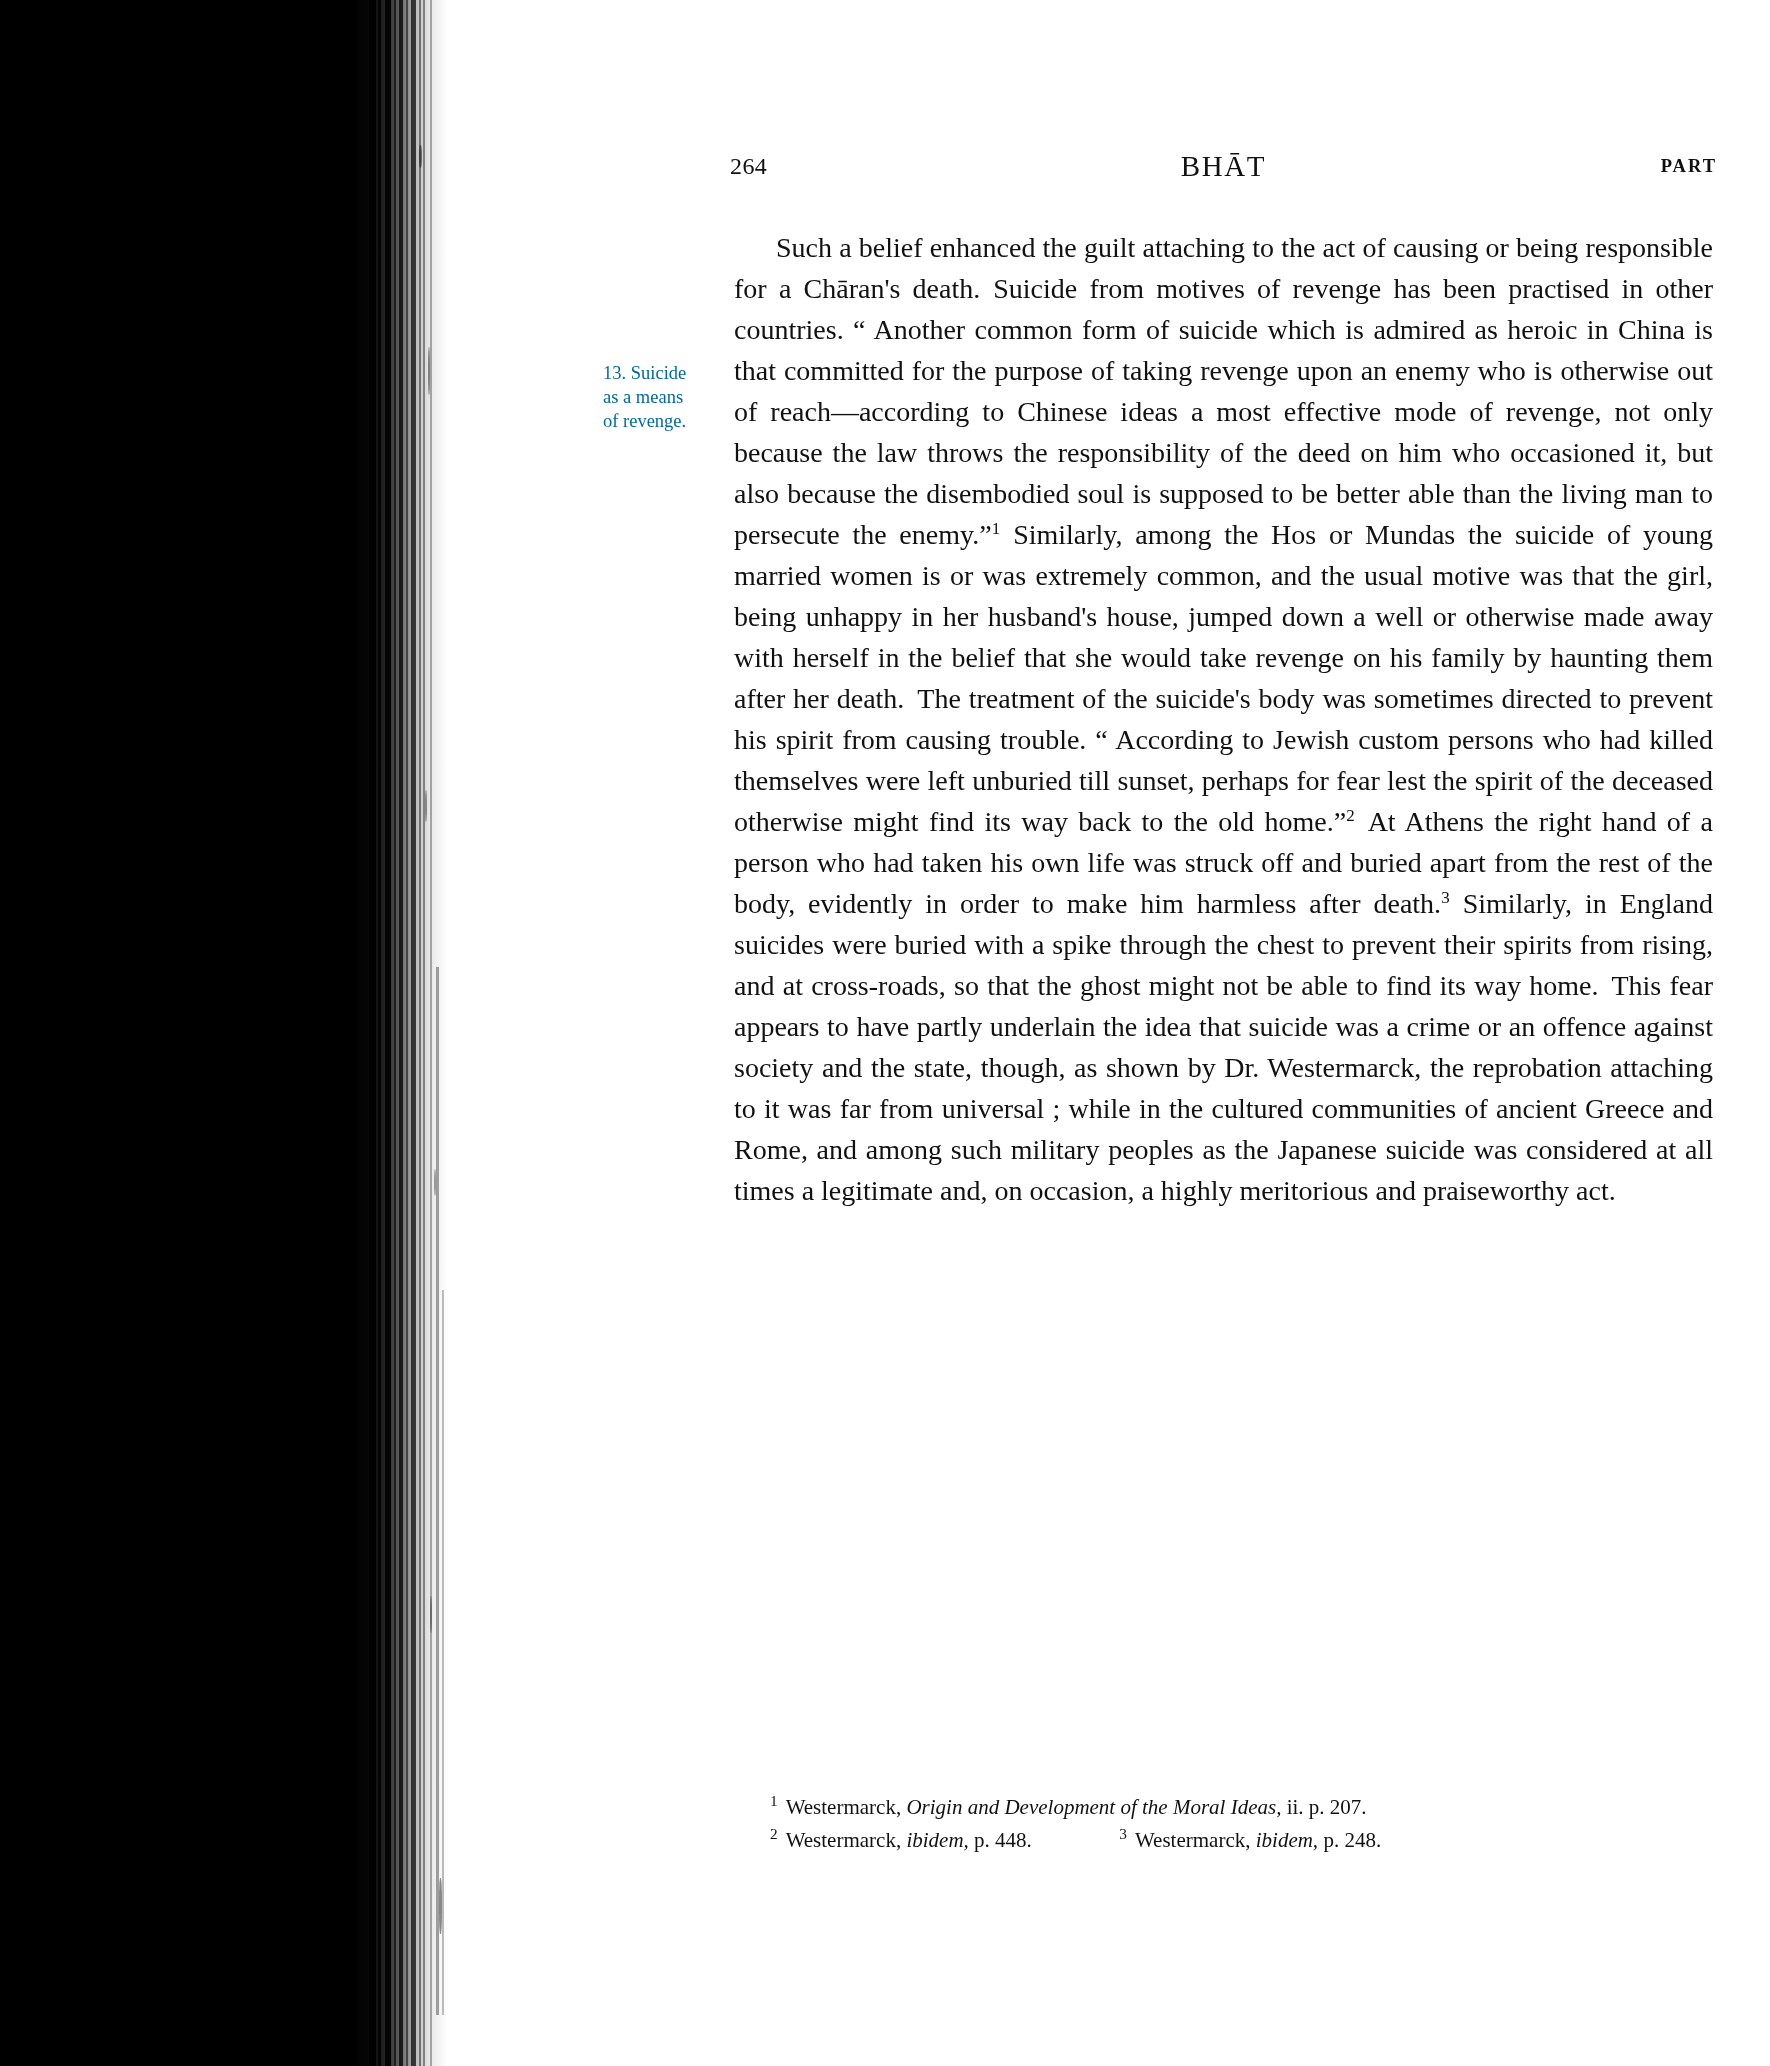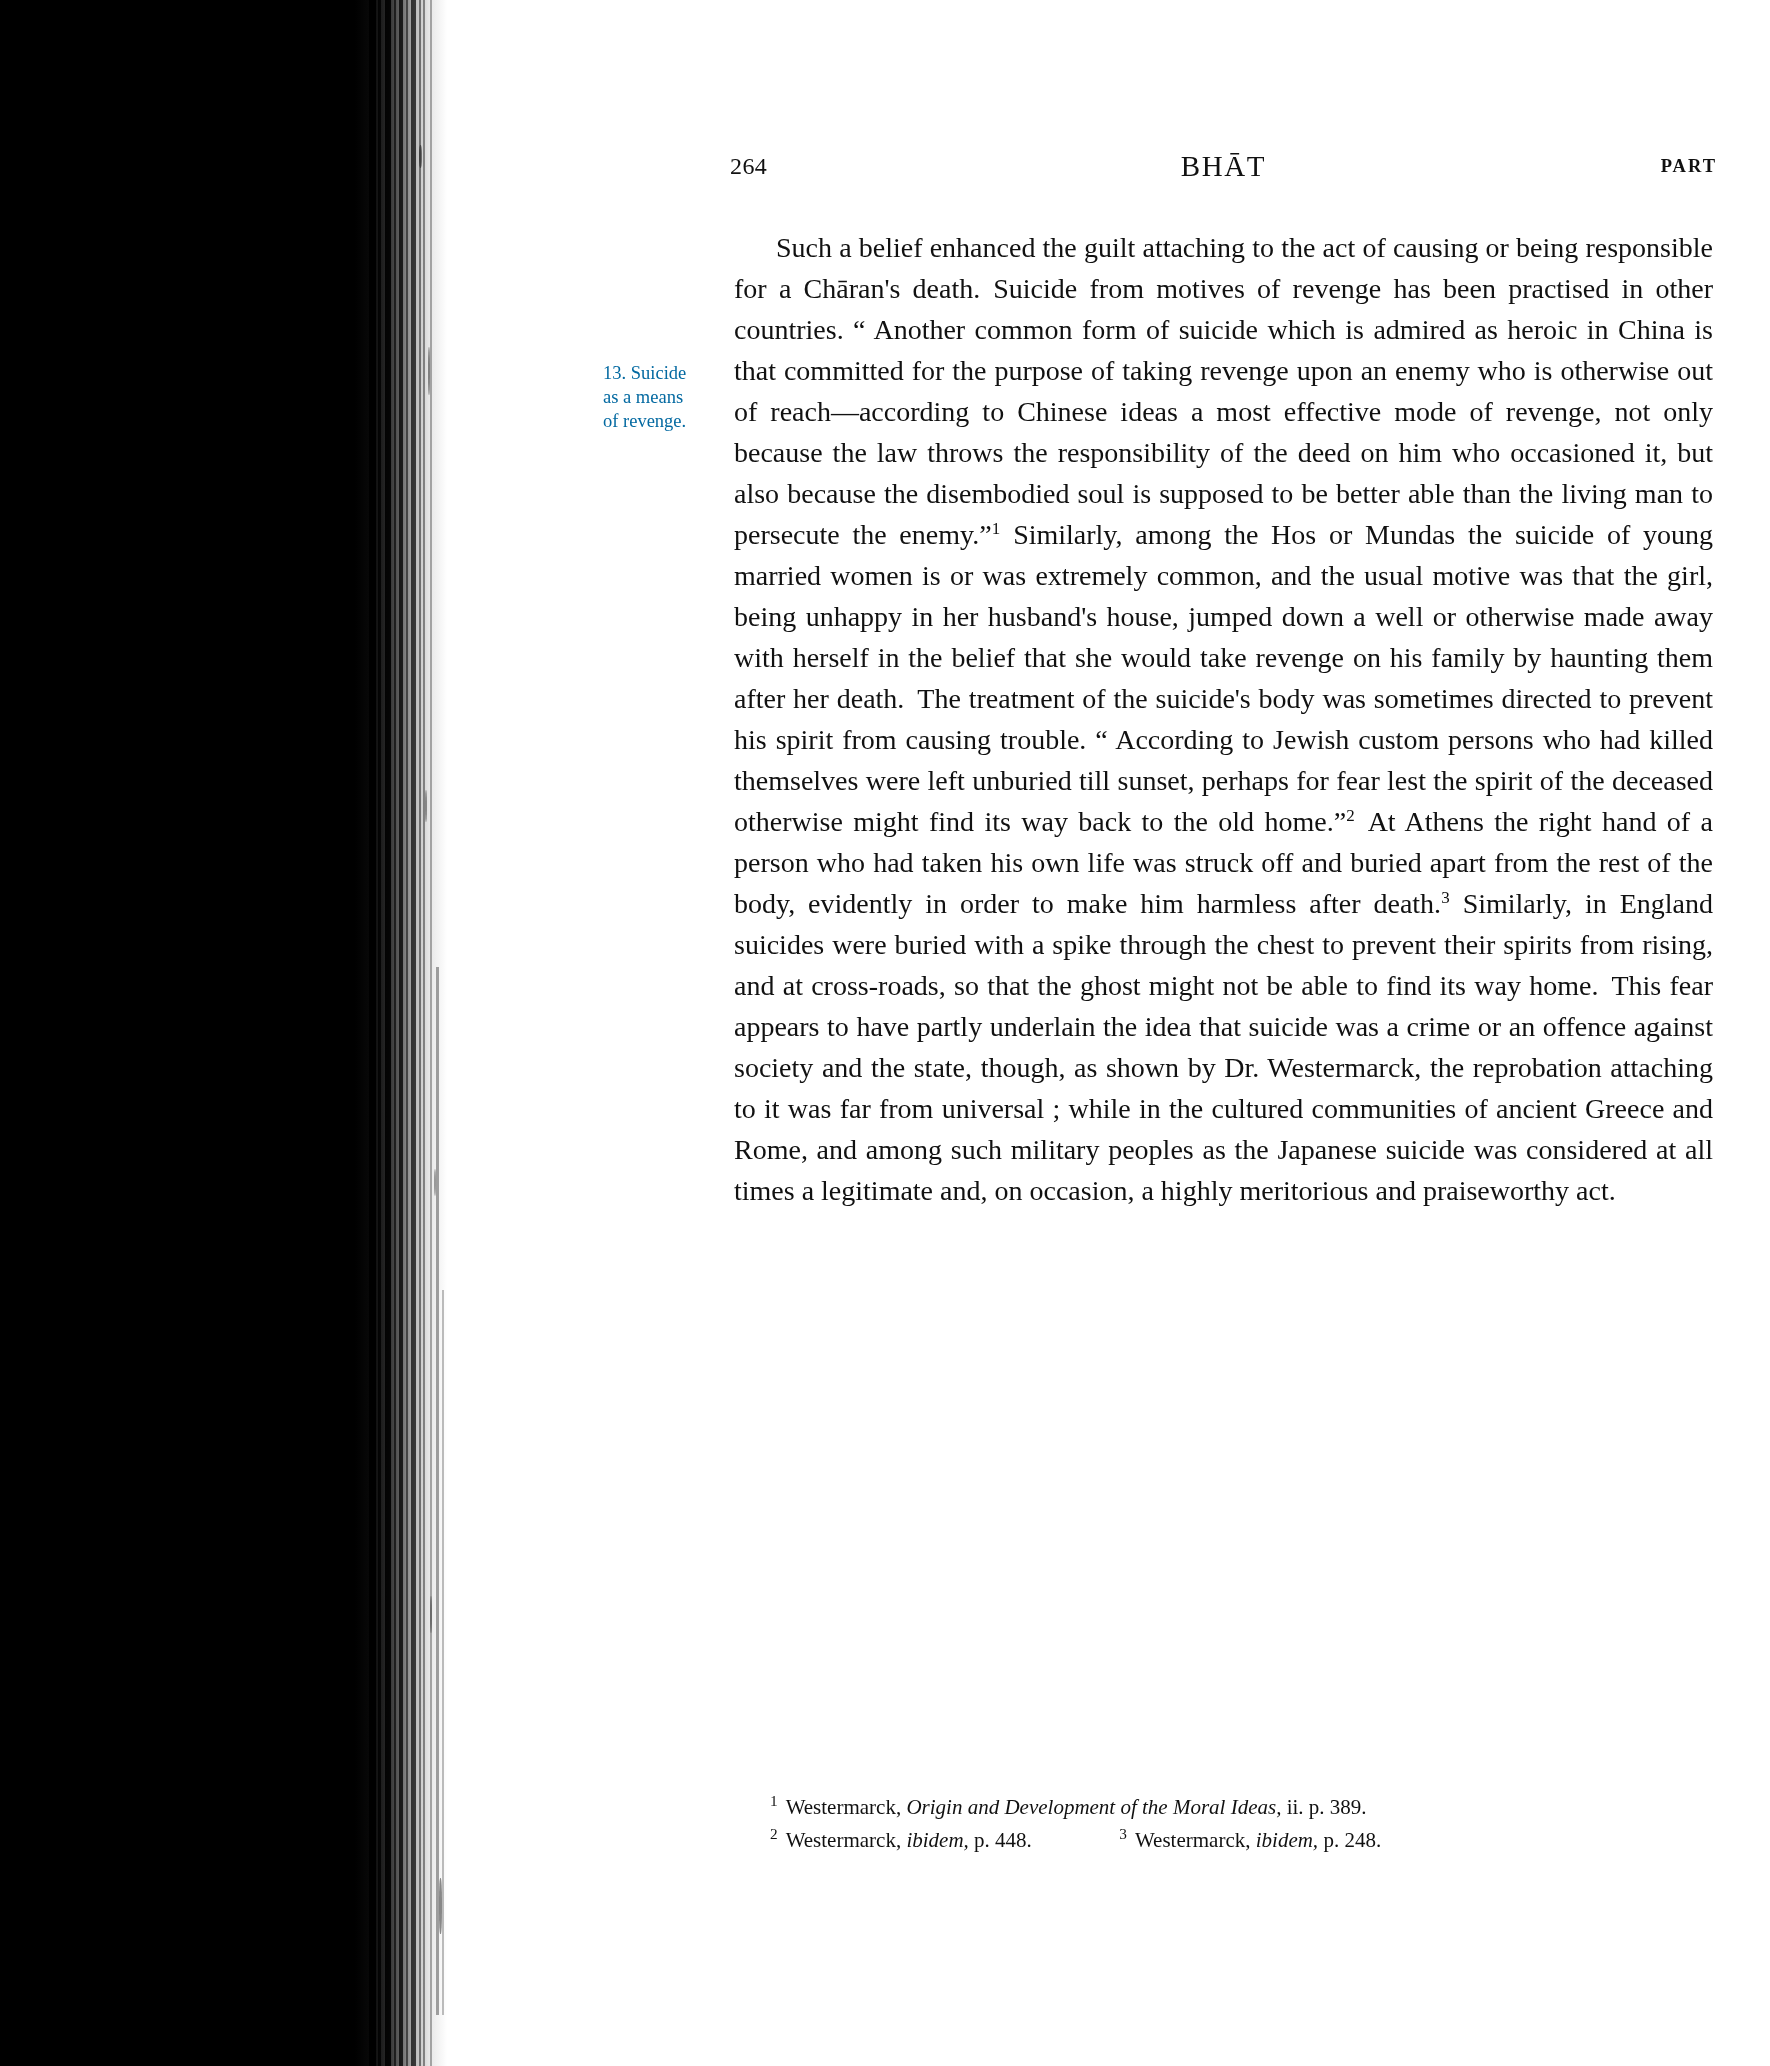"ii. p. 389." span { text: 389 -> 207 }
